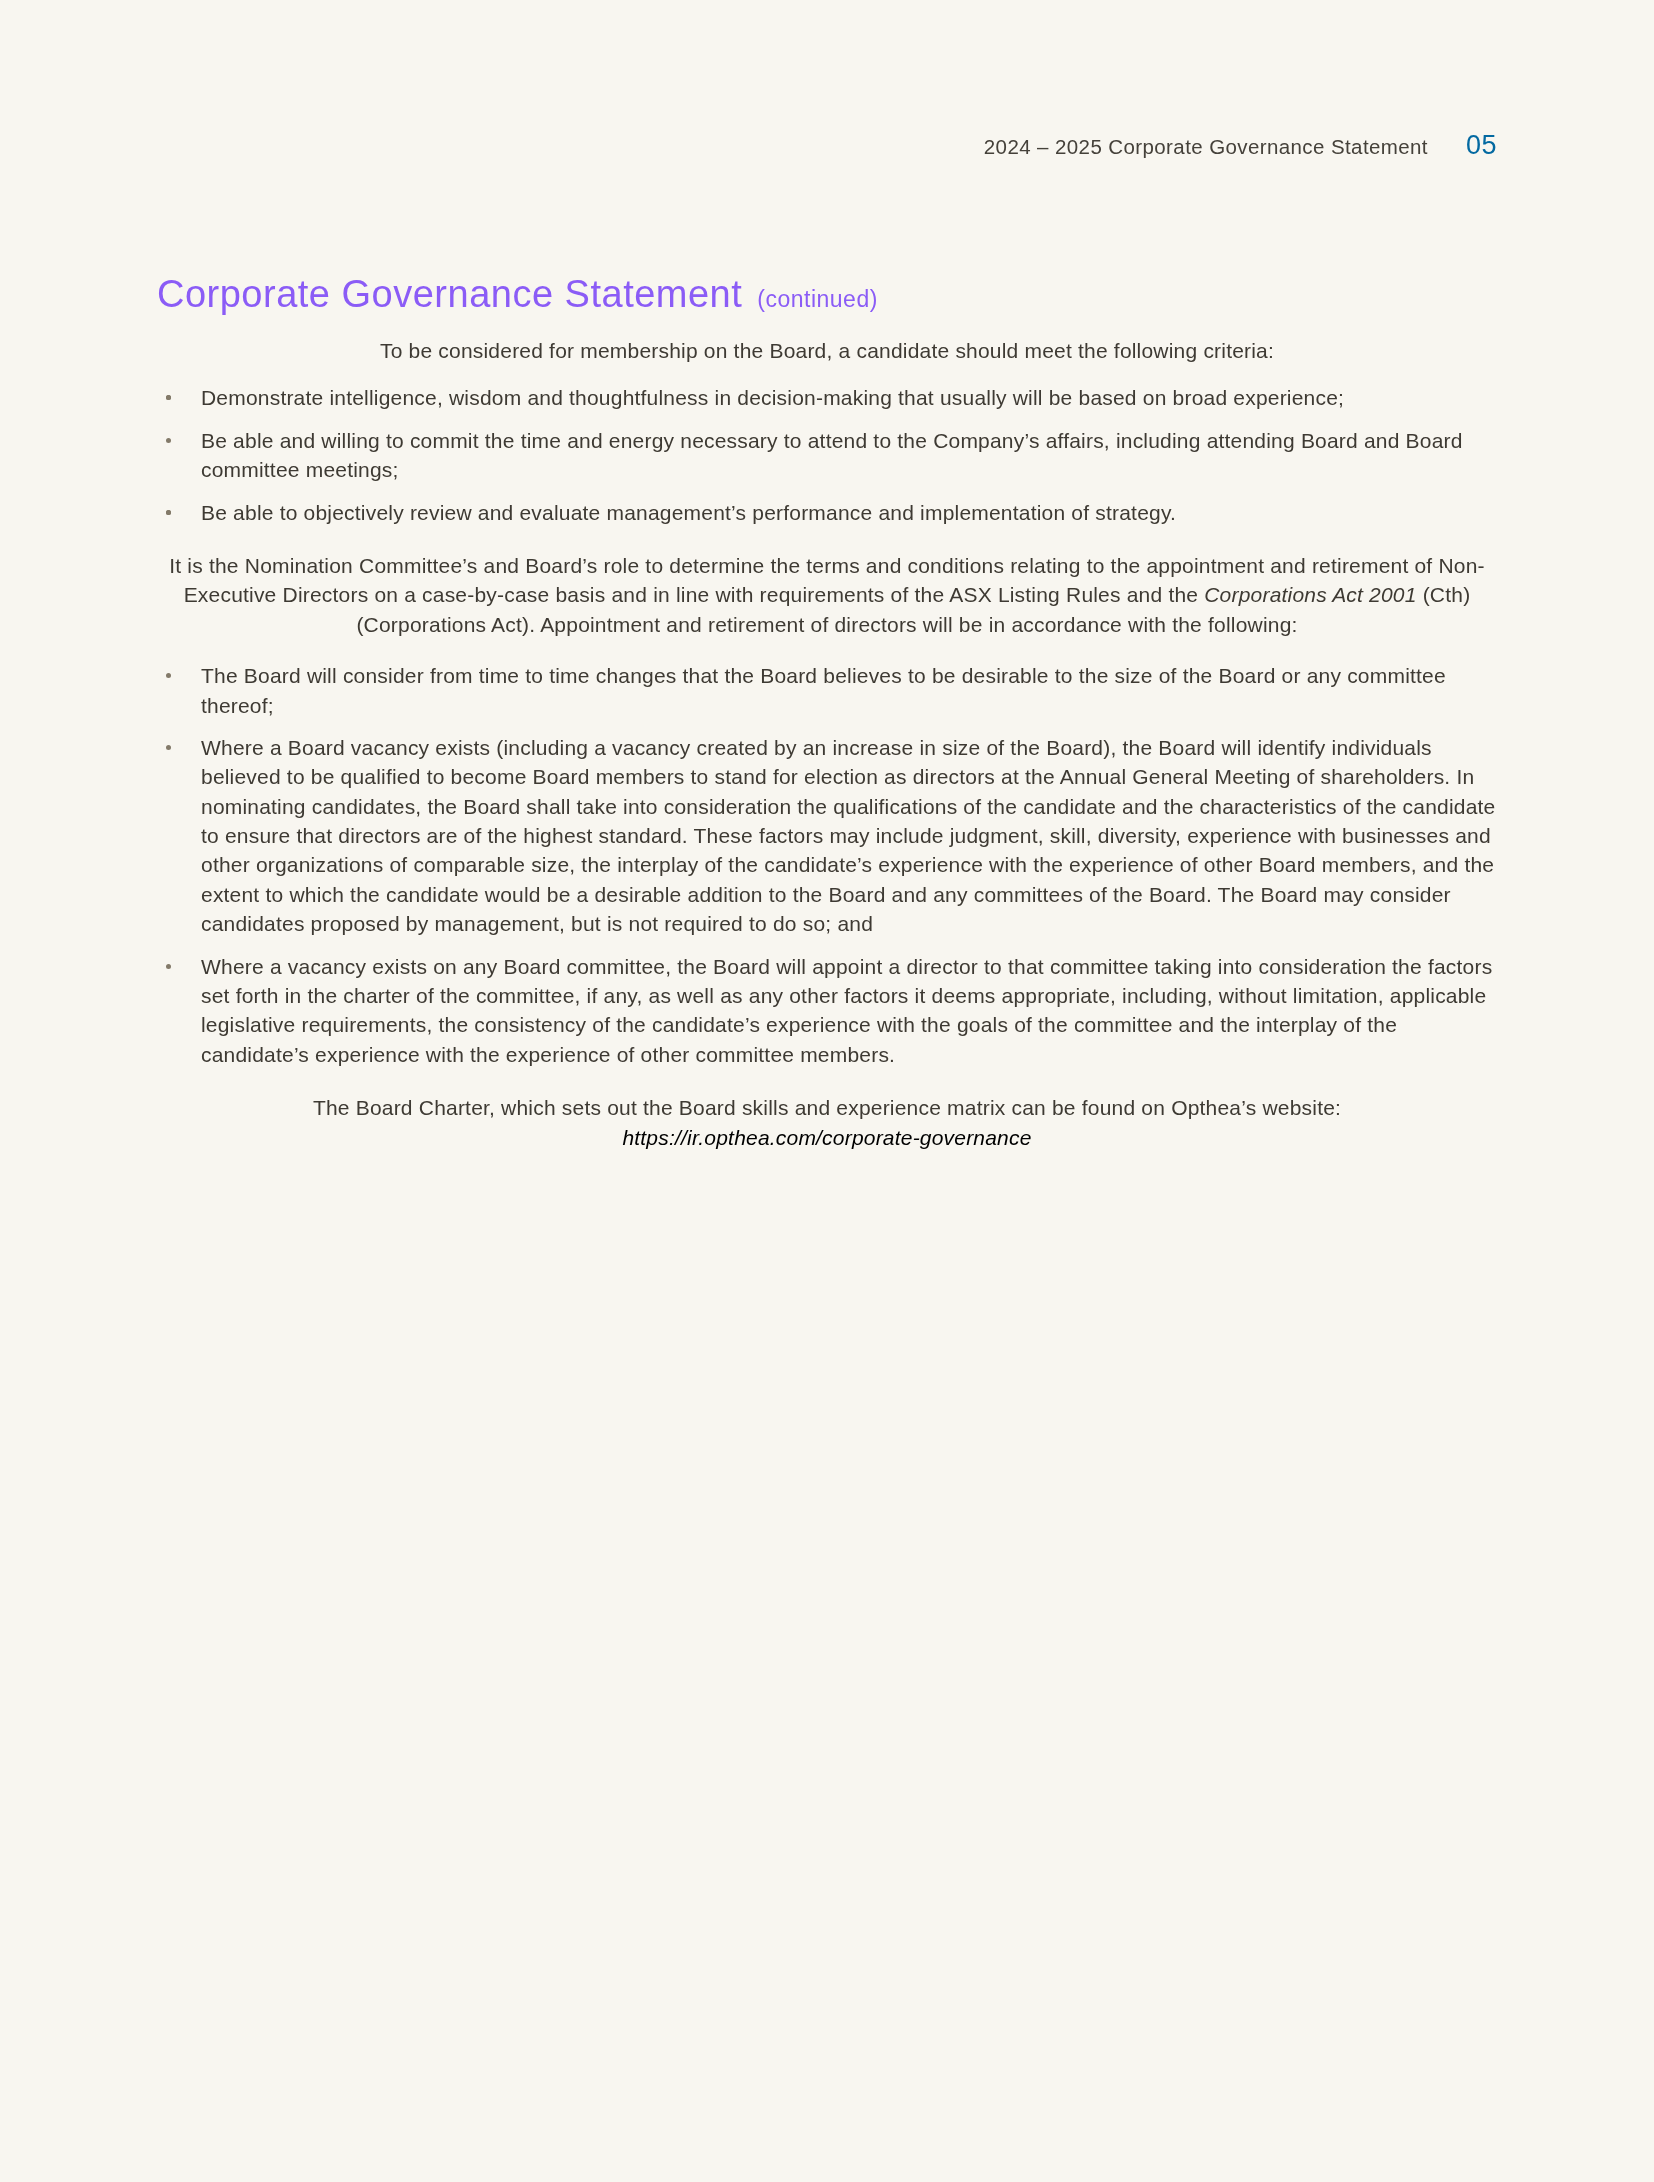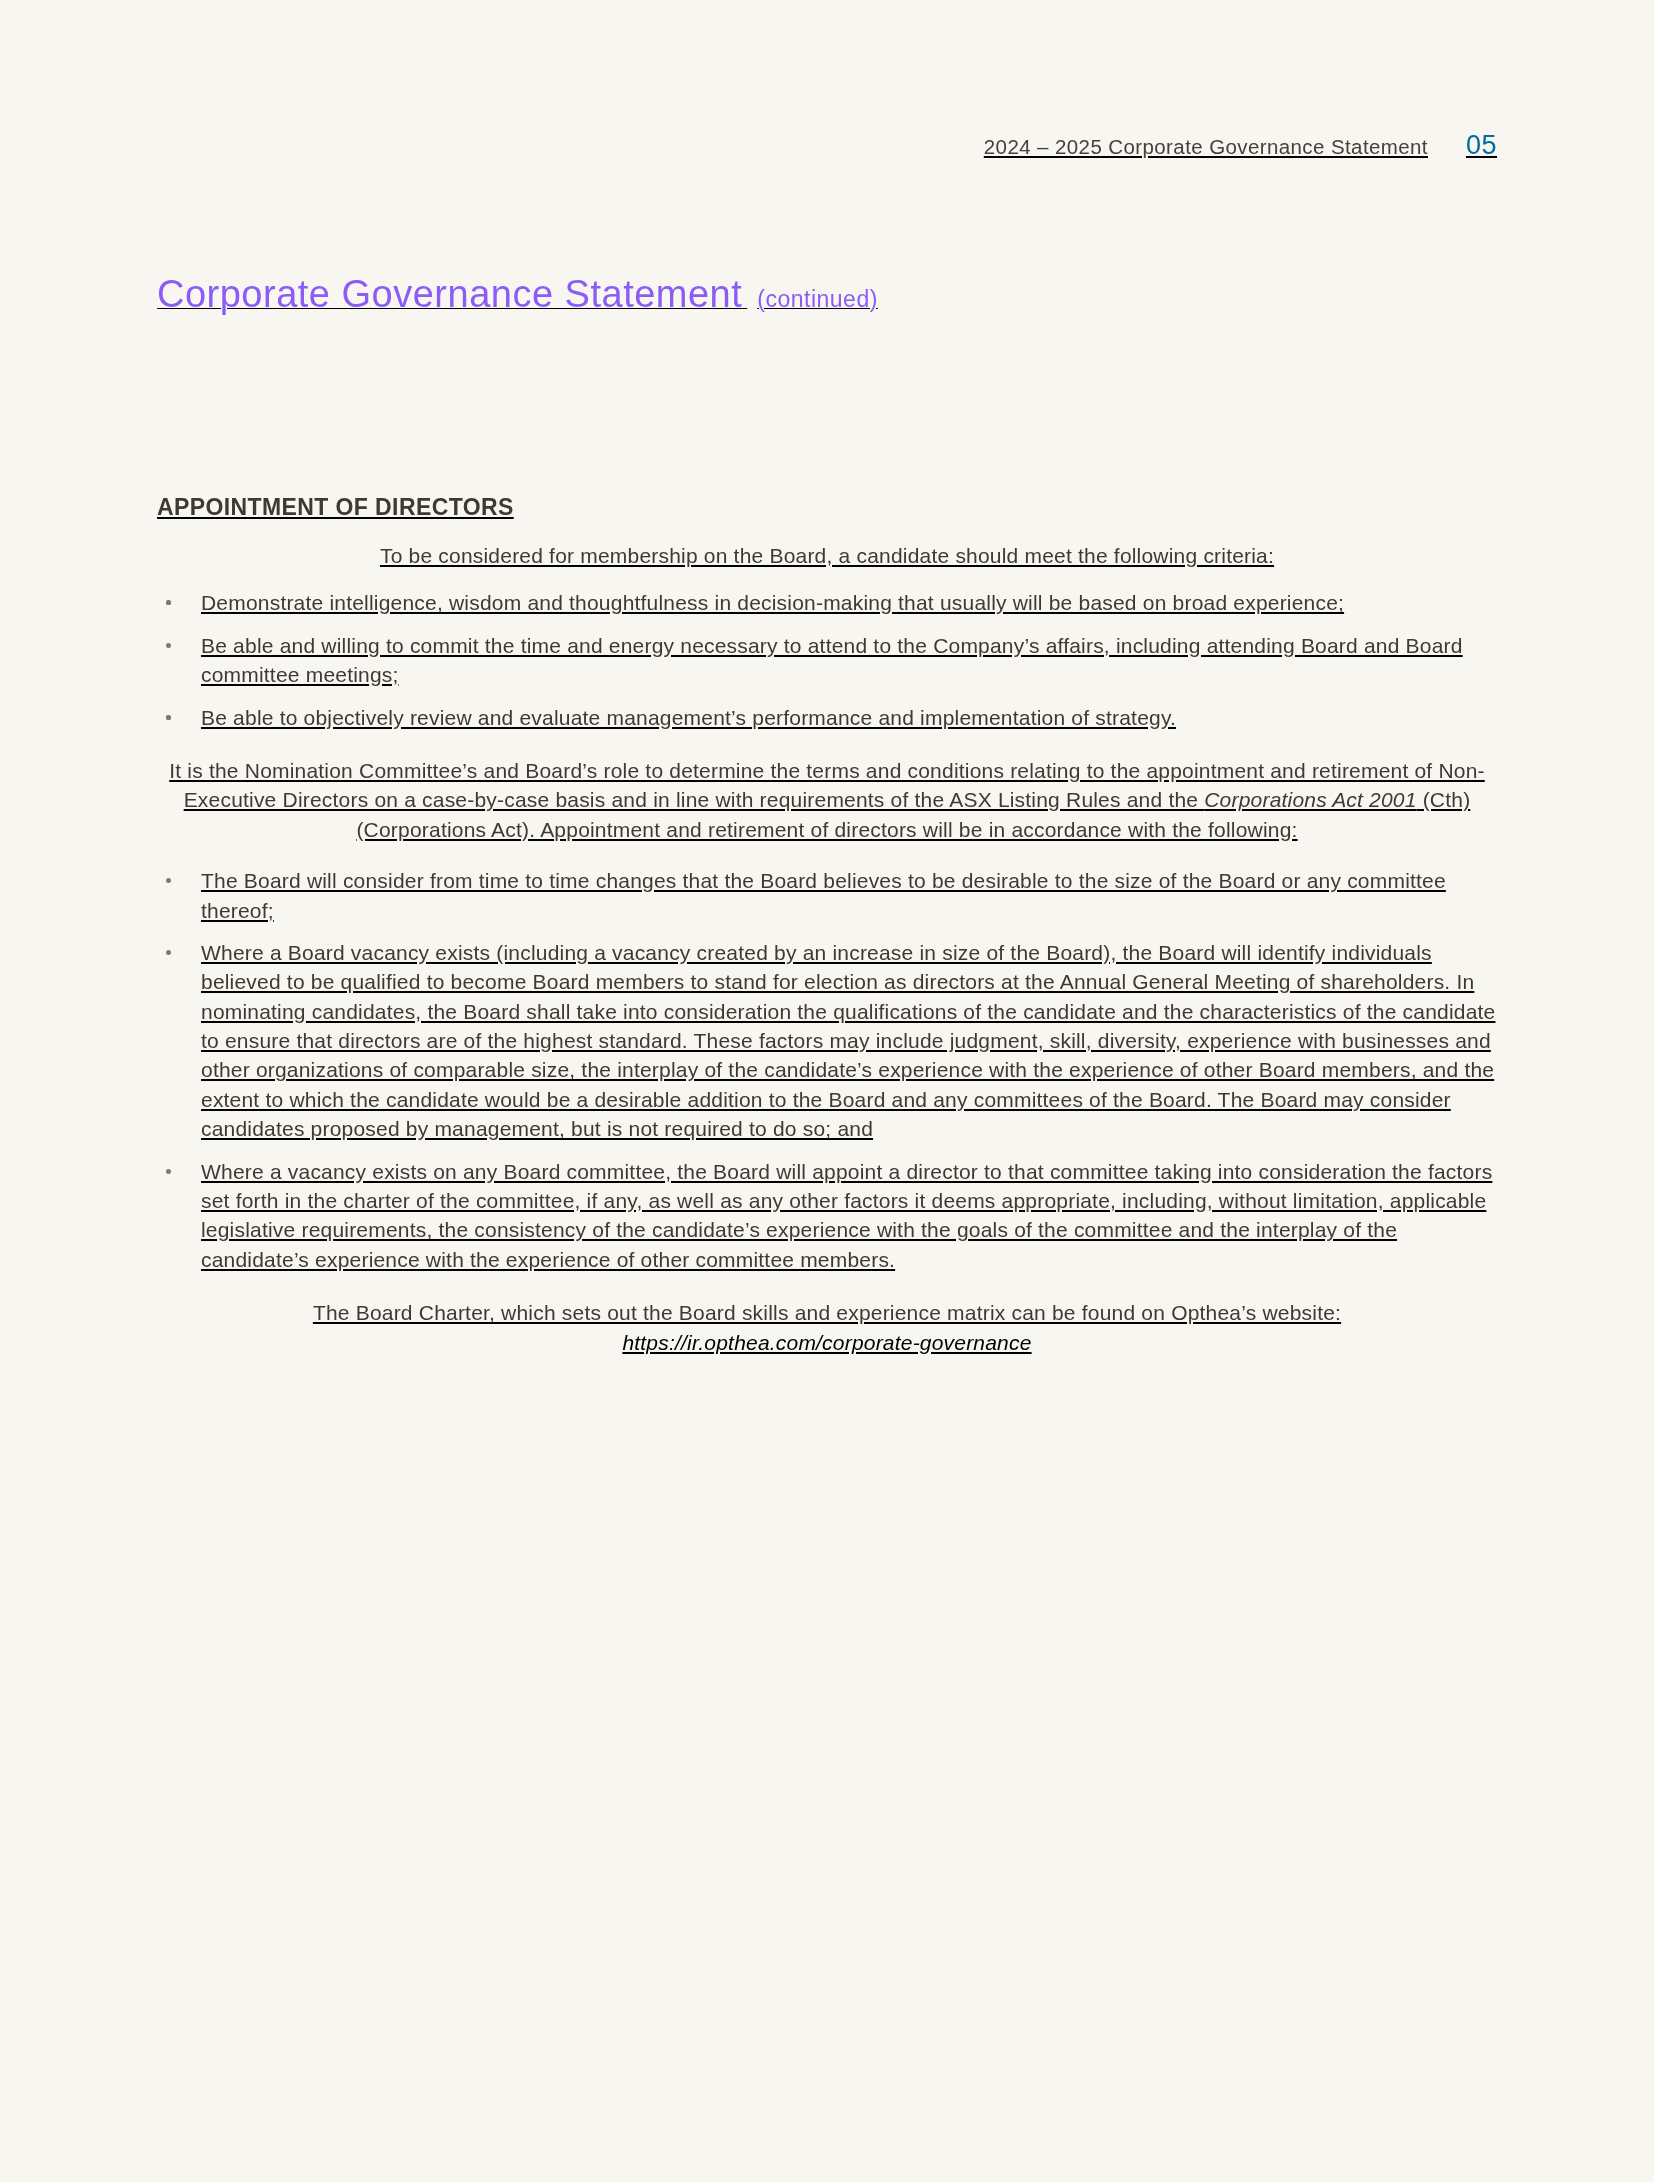"2024 – 2025 Corporate Governance" .page { text-decoration: underline -> none }
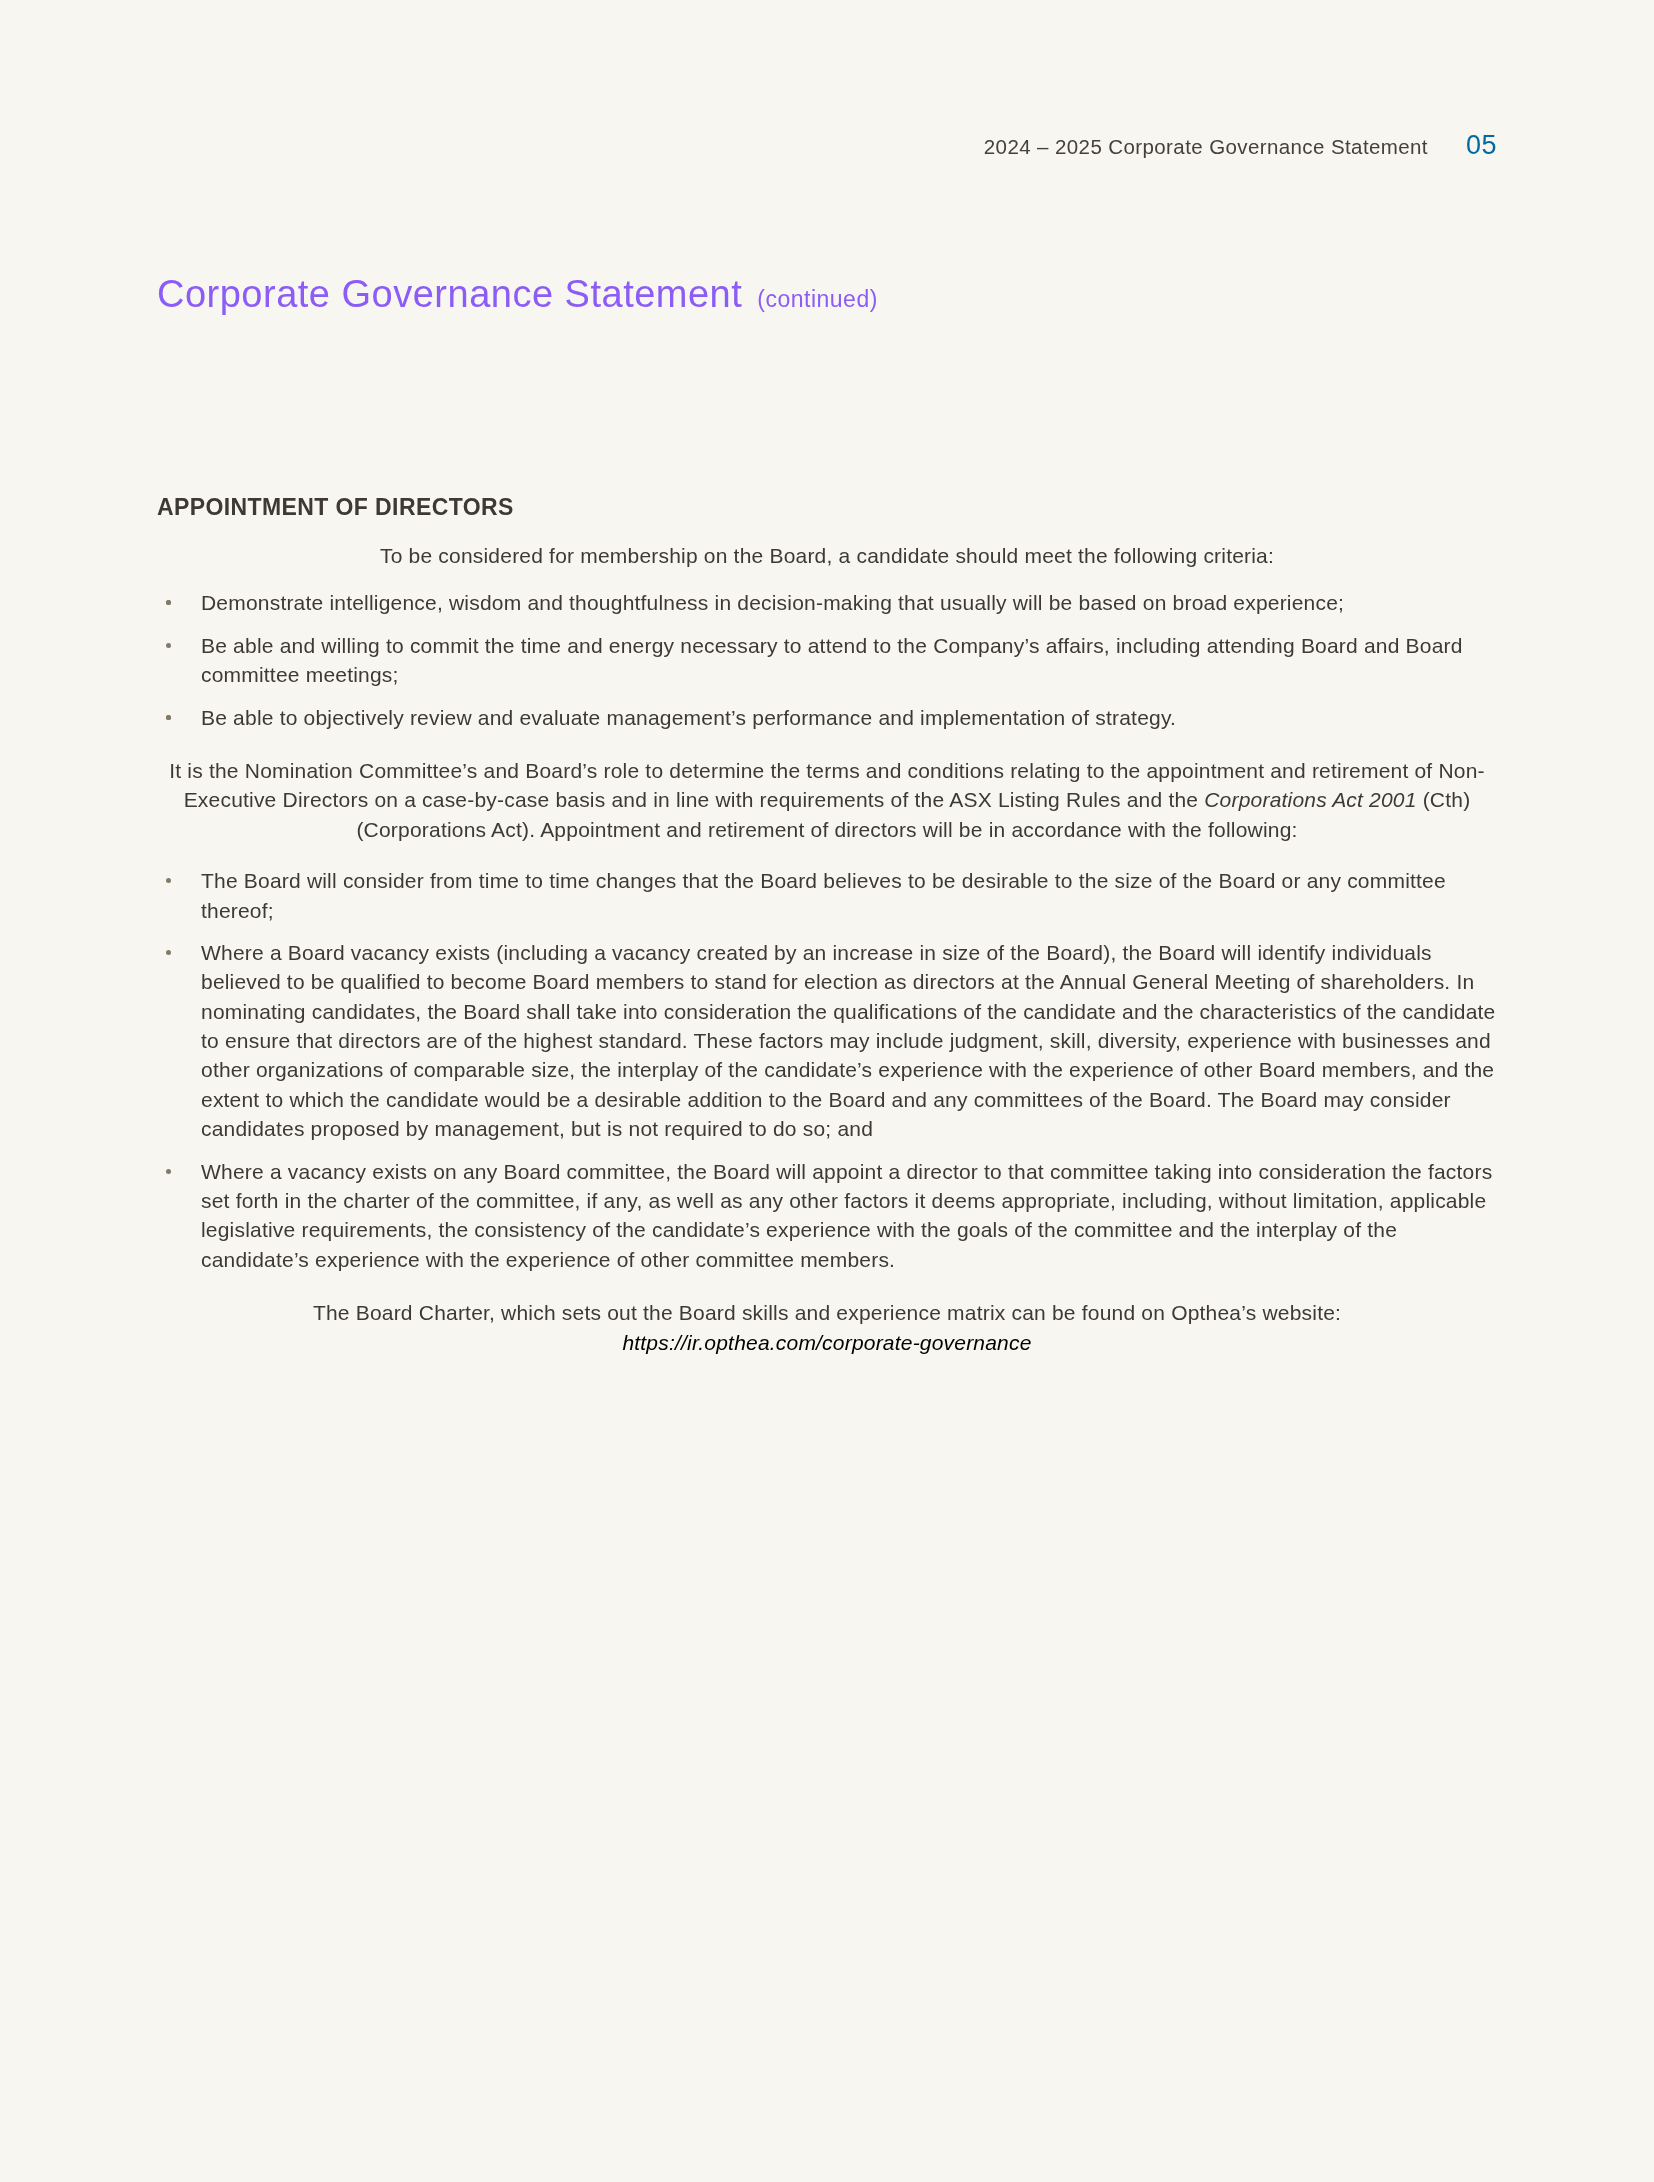"APPOINTMENT OF DIRECTORS" h2.section-heading { html: <h2>APPOINTMENT OF DIRECTORS</h2> -> none }
